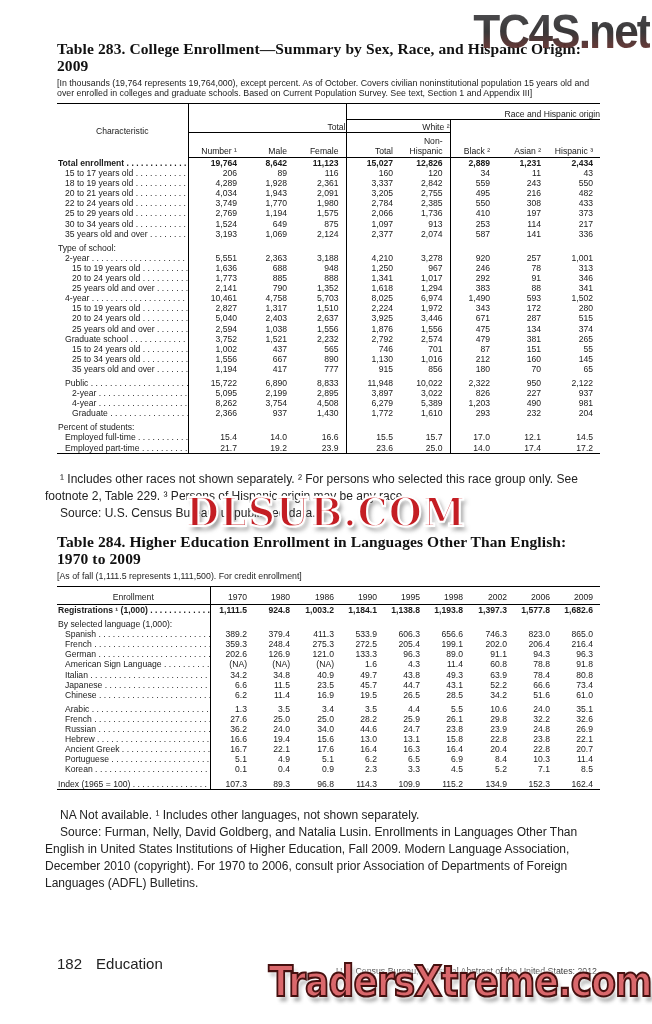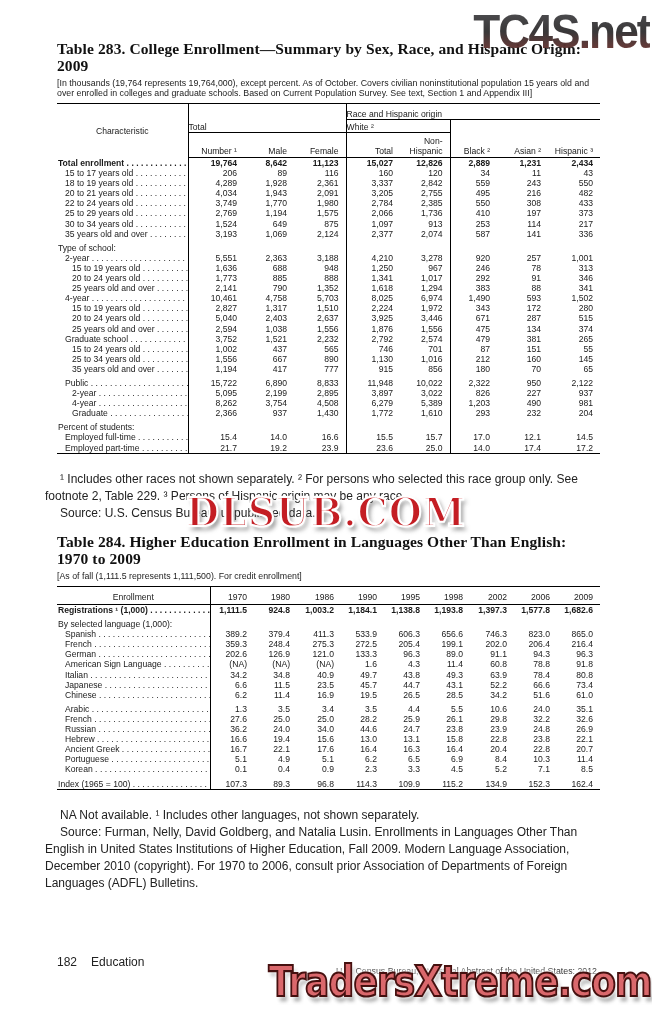"Race and Hispanic origin" #tbl283 th.grp { text-align: left -> right }
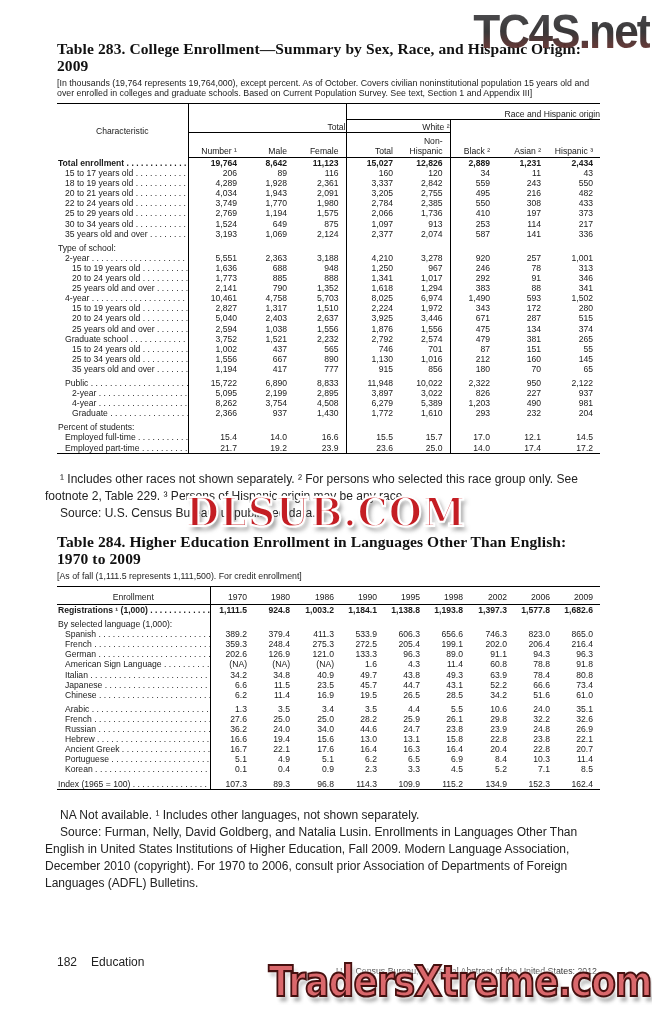"182 Education" .pagenum { font-size: 12px -> 15px }
